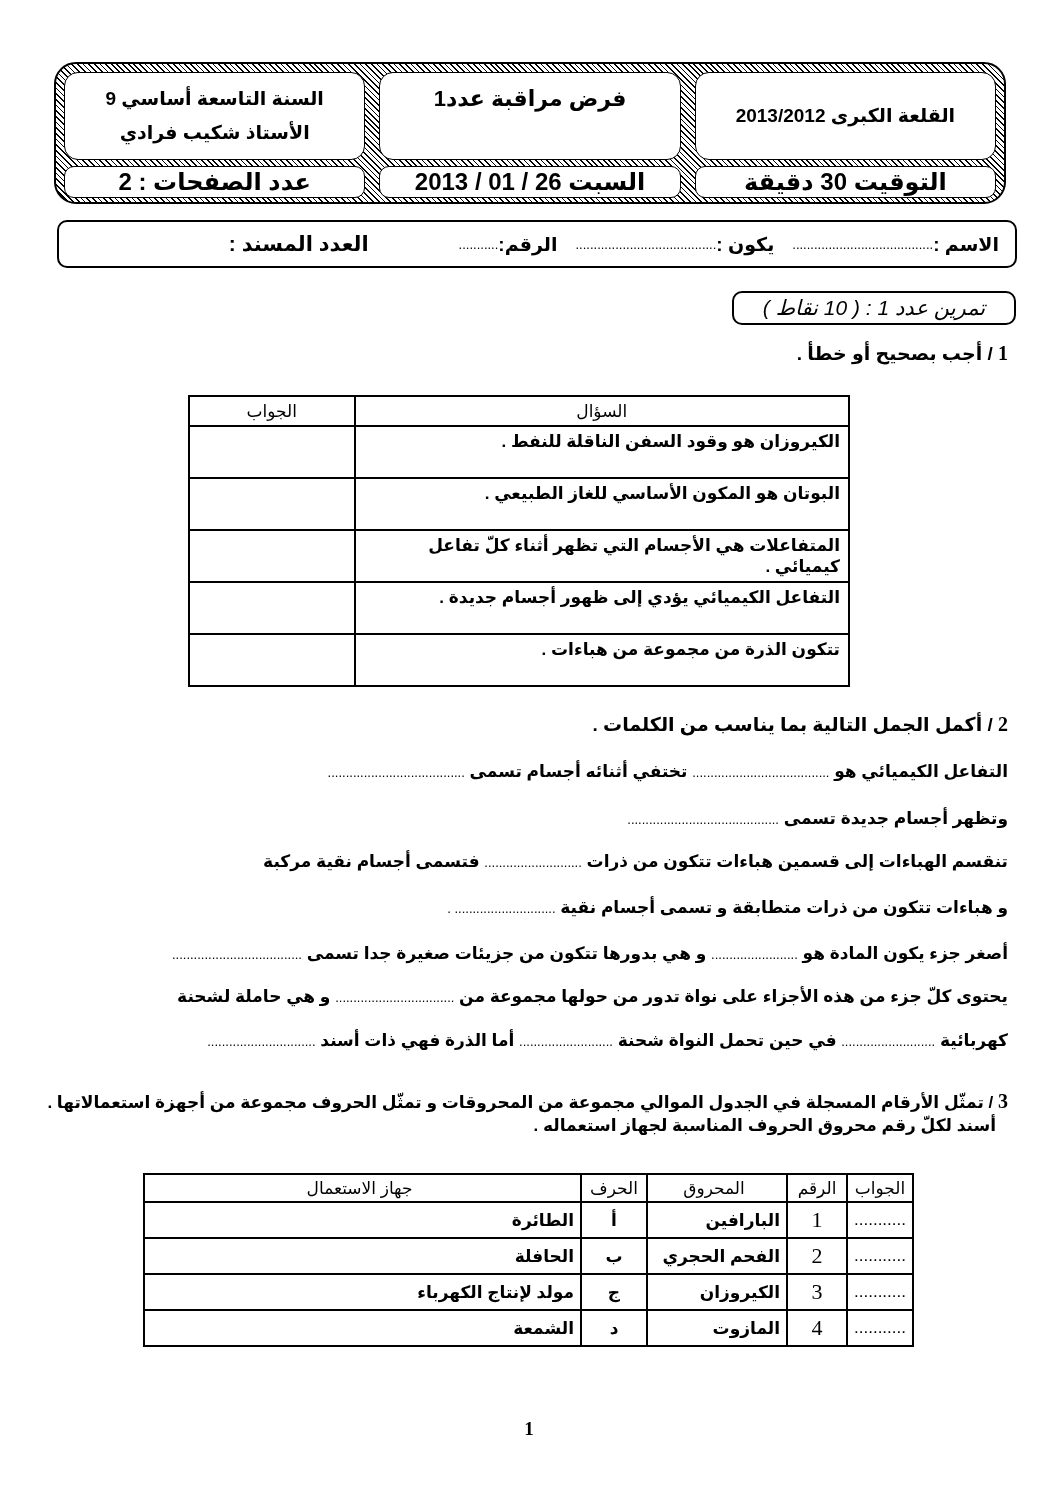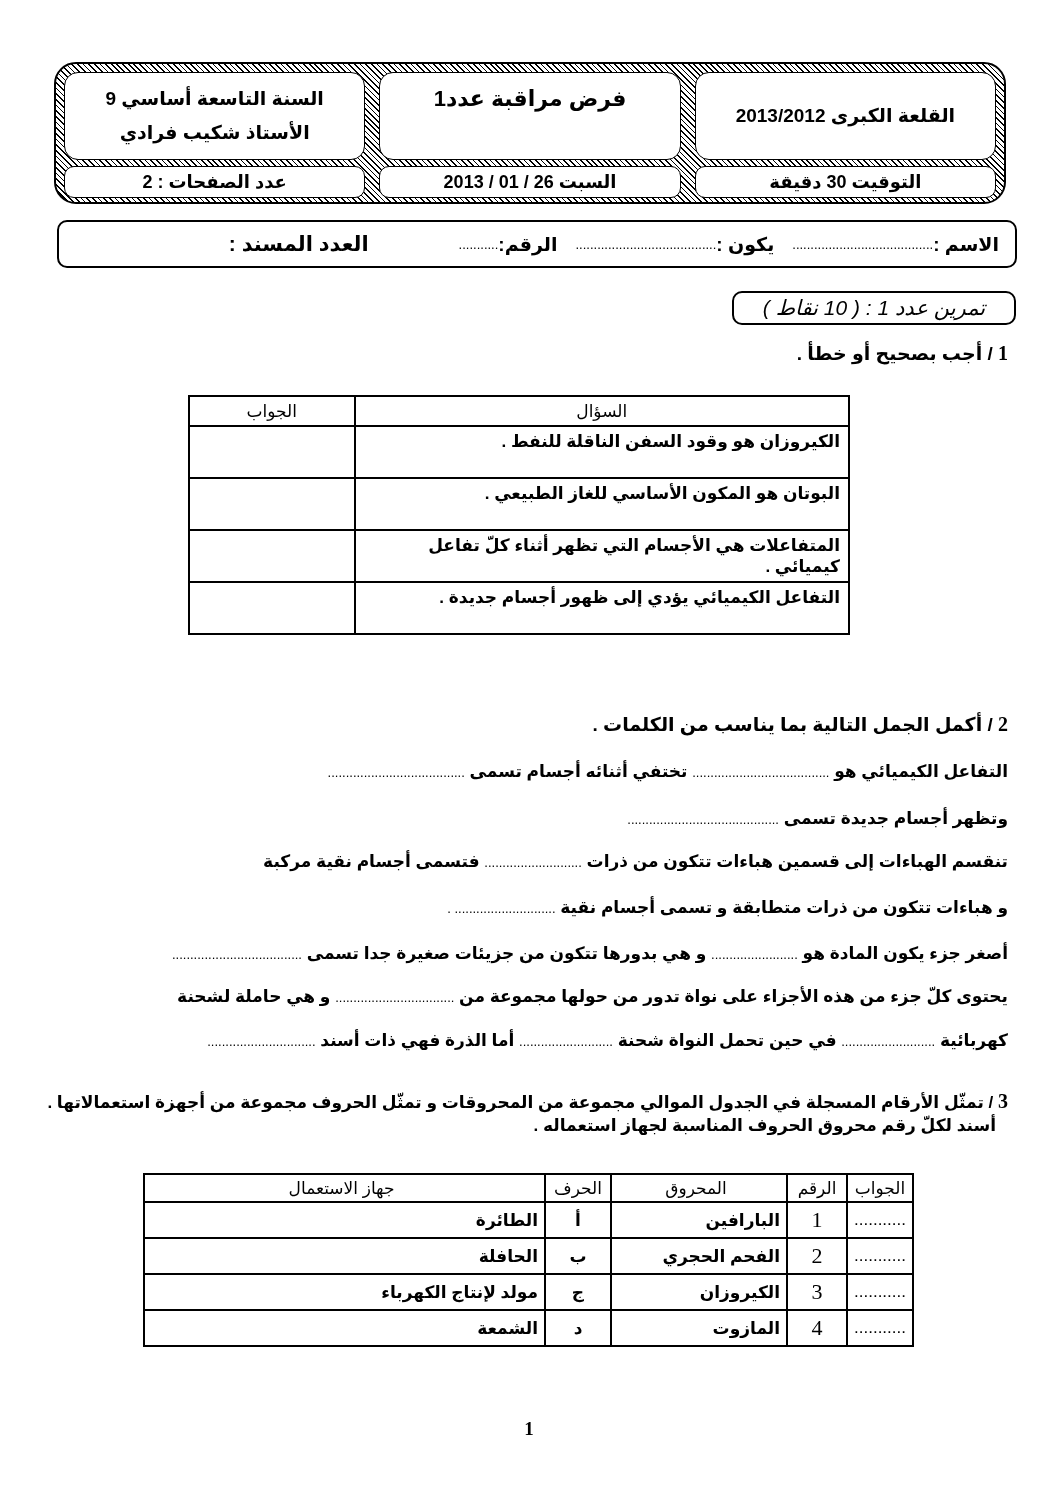"عدد الصفحات : 2" .hdr-cell.small { font-size: 18px -> 24px }
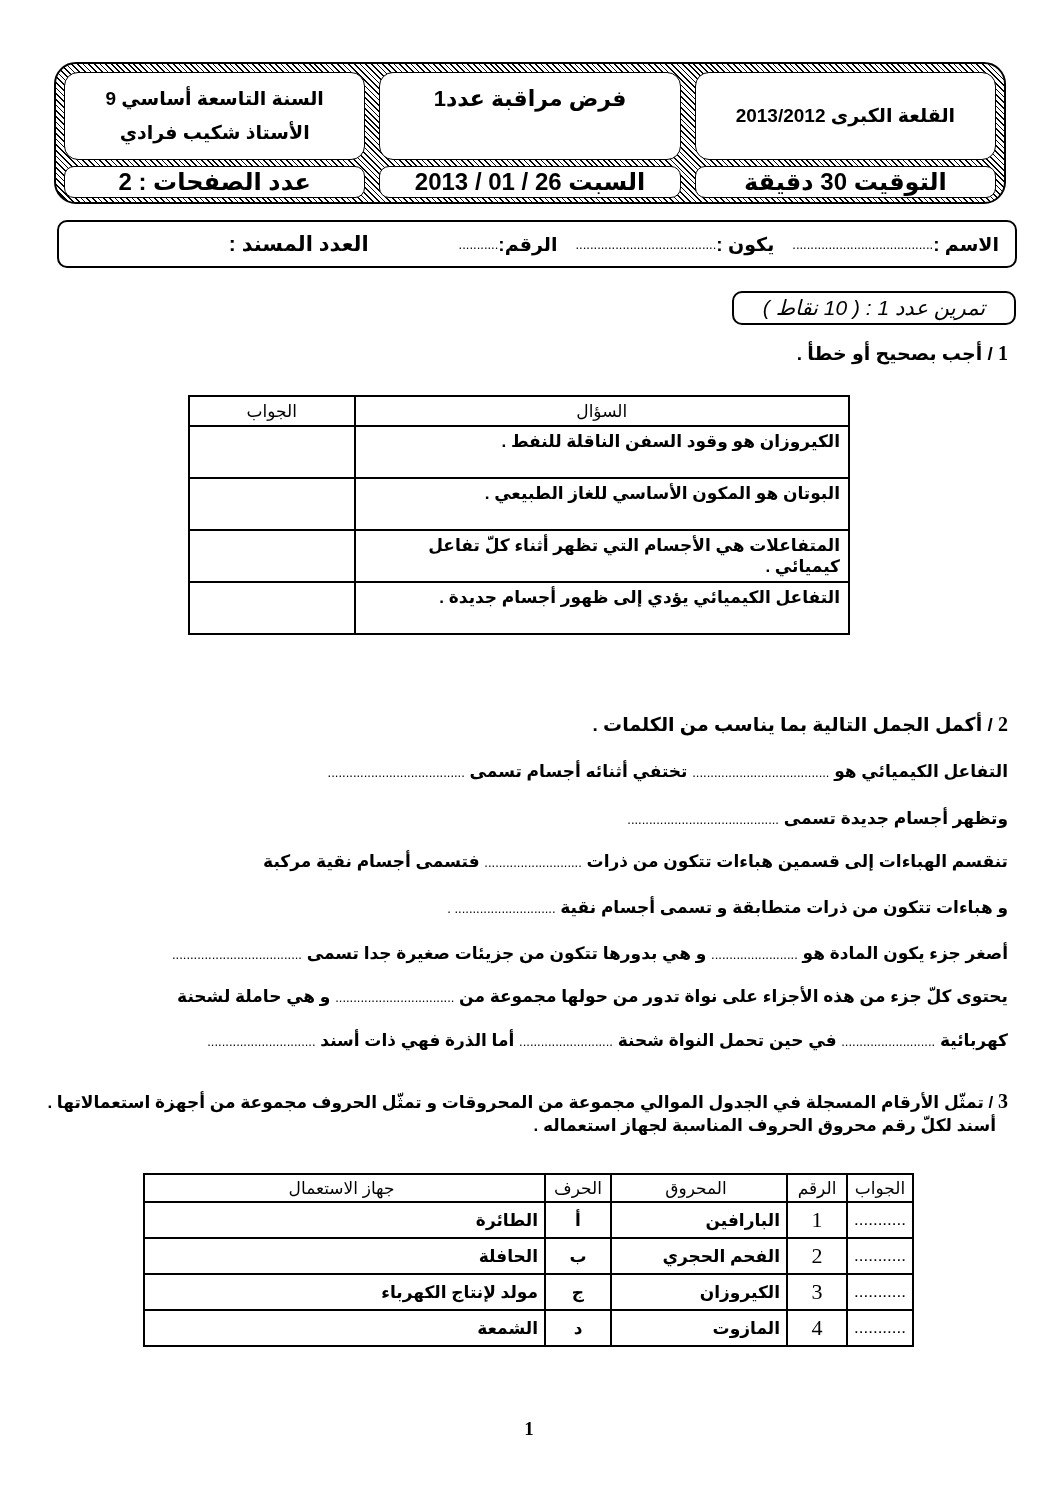"تتكون الذرة من مجموعة من" tr { html: none -> <tr> <td>تتكون الذرة من مجموعة من هباءات .</td> <td></td> </tr> }
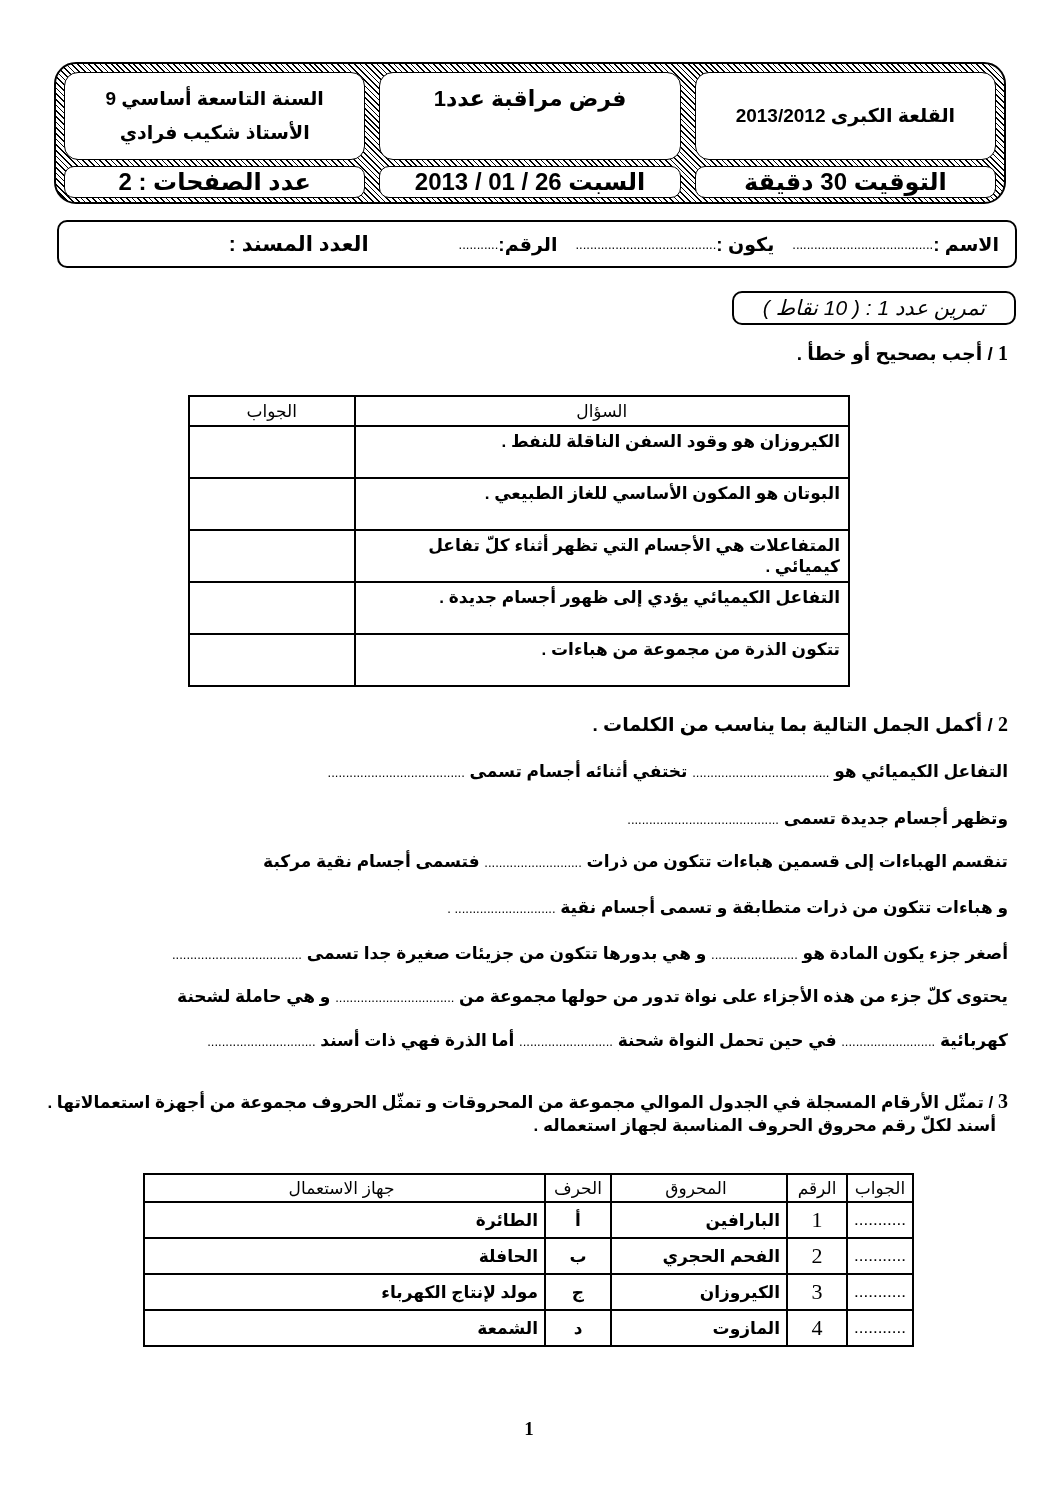"المحروق" .t2 .c-fuel { width: 176px -> 140px }
